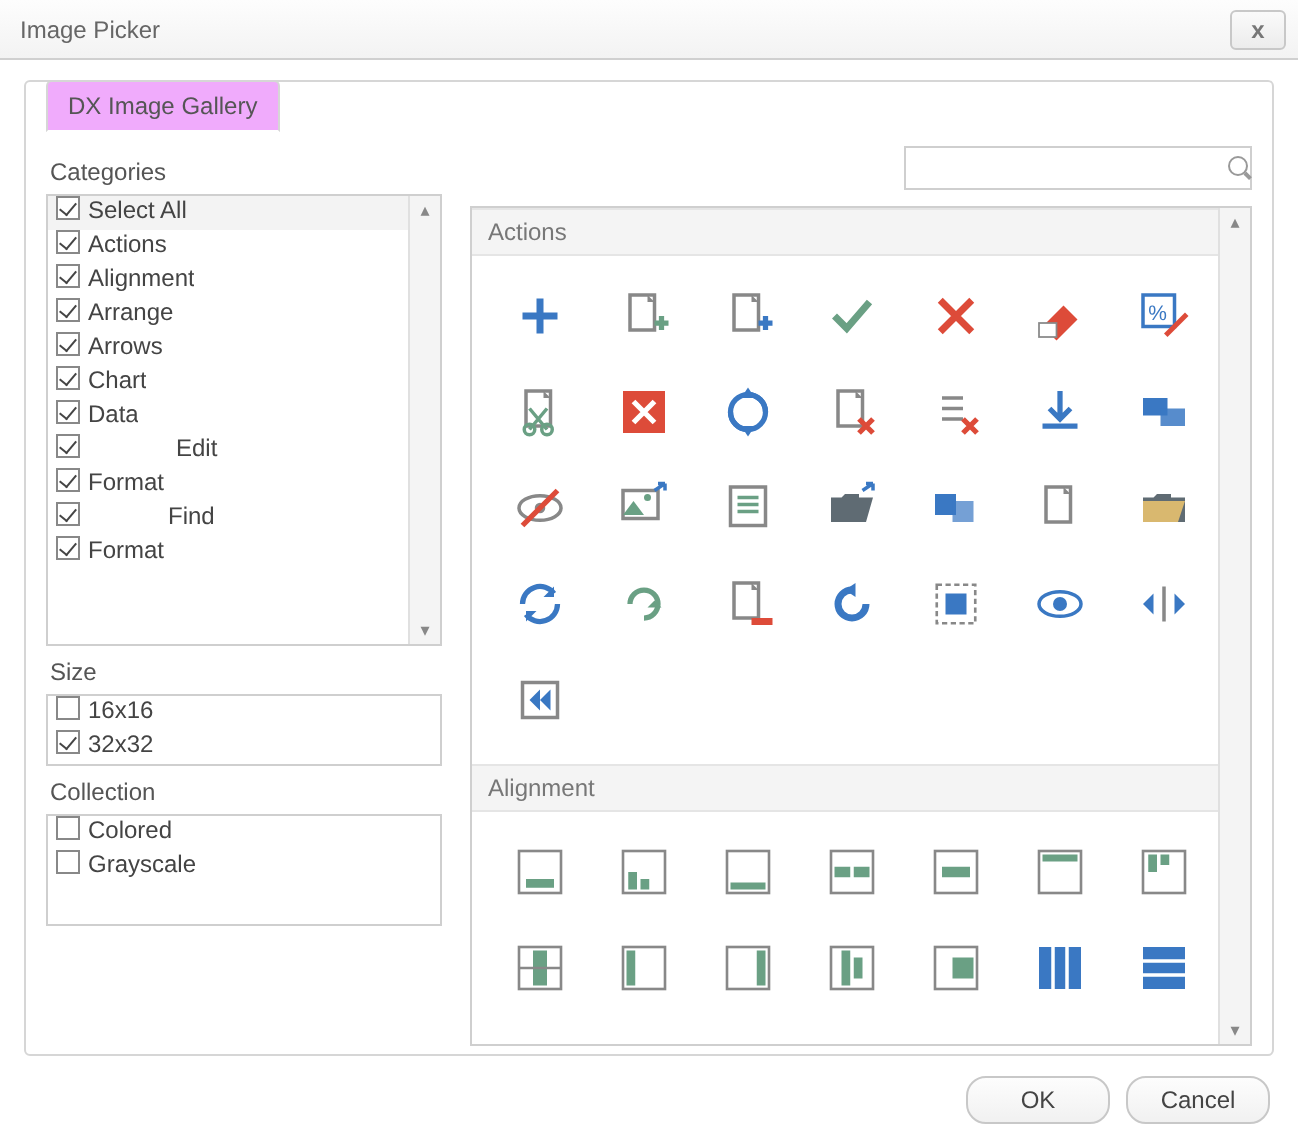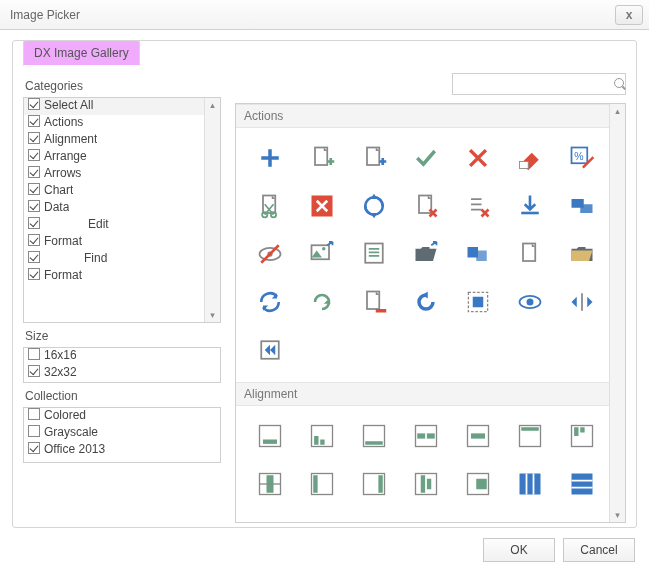"Office 2013" div.row { html: <div> <span></span> <span>Office 2013</span> </div> -> none }
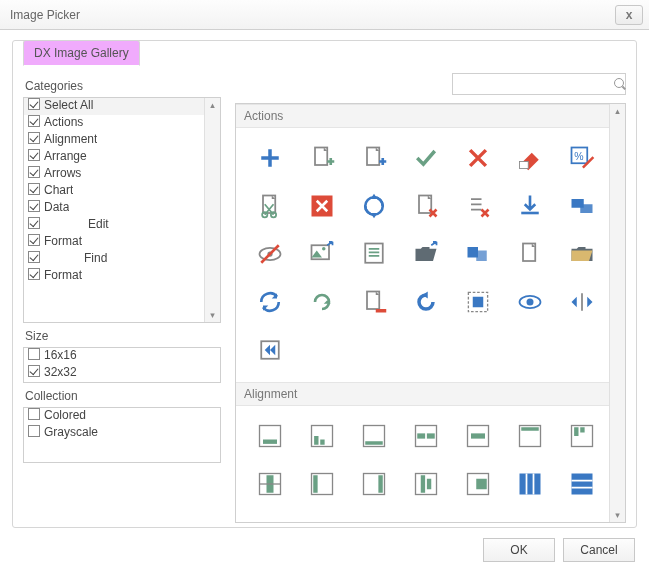"OK" .btn { border-radius: 0 -> 10px }
